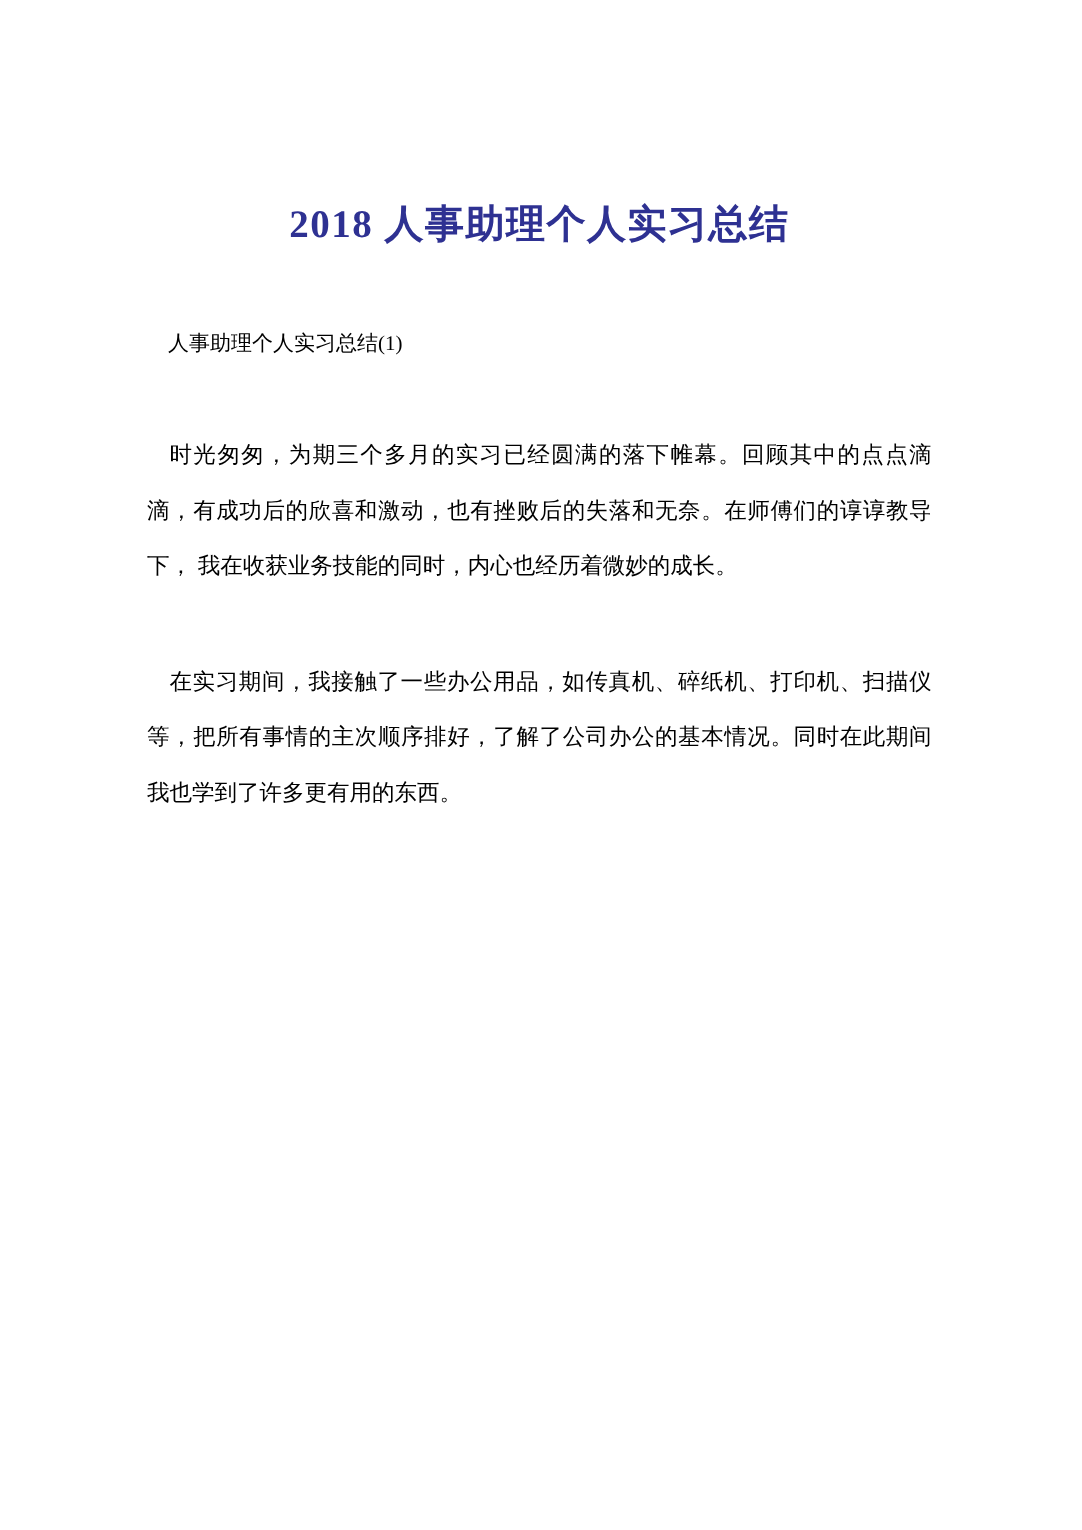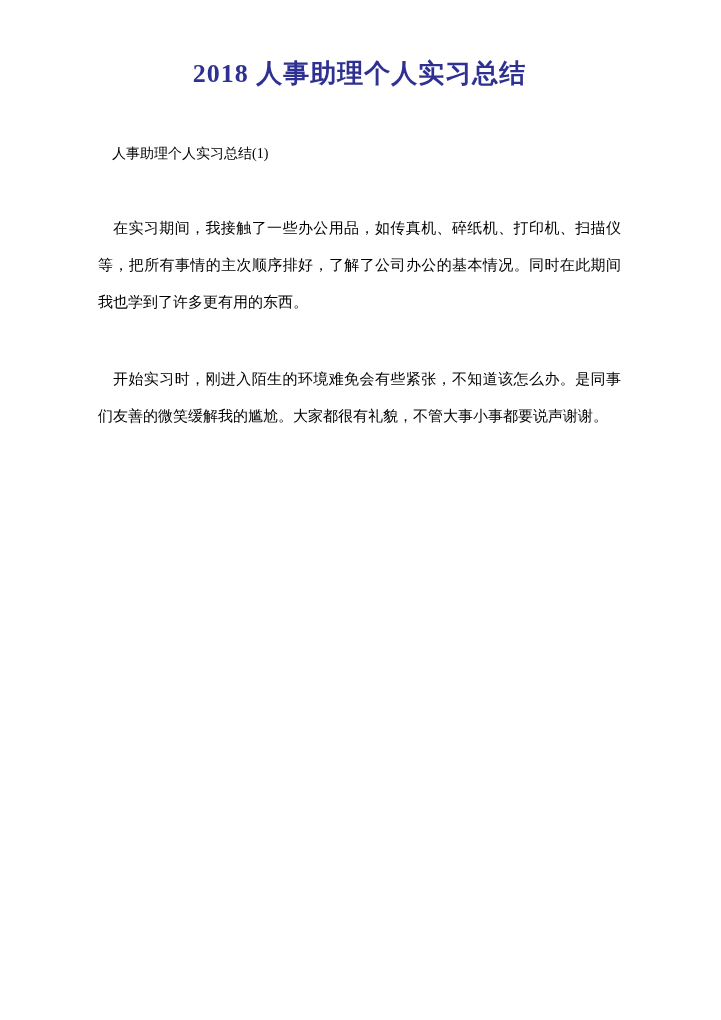"2018 人事助理个人实习总结" .page { margin-top: none -> 48px; padding: 57px 100px 30px 98px -> 85px 100px 30px 98px }
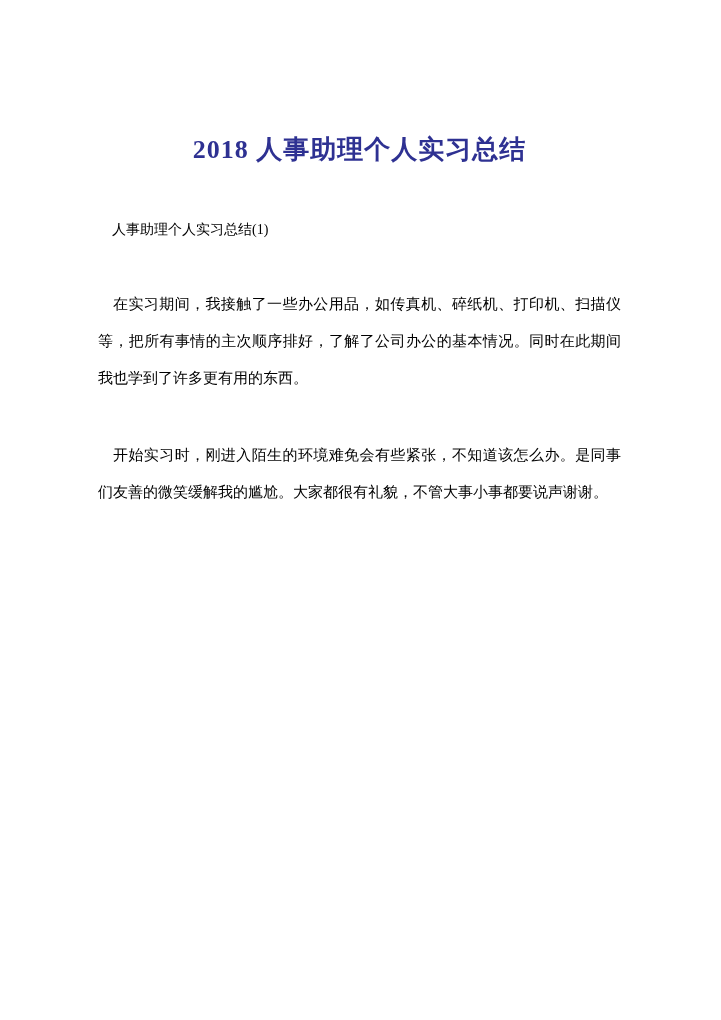"时光匆匆，为期三个多月的实习已经圆满的落下帷幕。回顾其中的点点滴滴，有成功后的欣" p.para { html: none -> <p>时光匆匆，为期三个多月的实习已经圆满的落下帷幕。回顾其中的点点滴滴，有成功后的欣喜和激动，也有挫败后的失落和无奈。在师傅们的谆谆教导下， 我在收获业务技能的同时，内心也经历着微妙的成长。</p> }
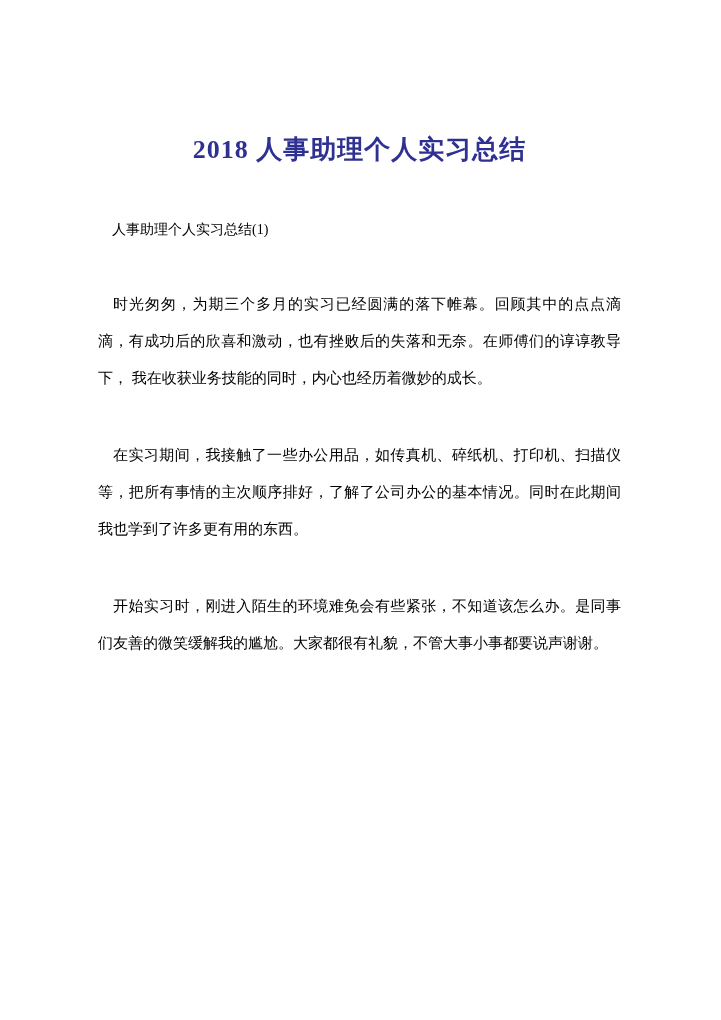"开始实习时，刚进入陌生的环境难免会有些紧张，不知道该怎么办。是同事们友善的微笑缓" p.para { html: <p>开始实习时，刚进入陌生的环境难免会有些紧张，不知道该怎么办。是同事们友善的微笑缓解我的尴尬。大家都很有礼貌，不管大事小事都要说声谢谢。</p> -> none }
